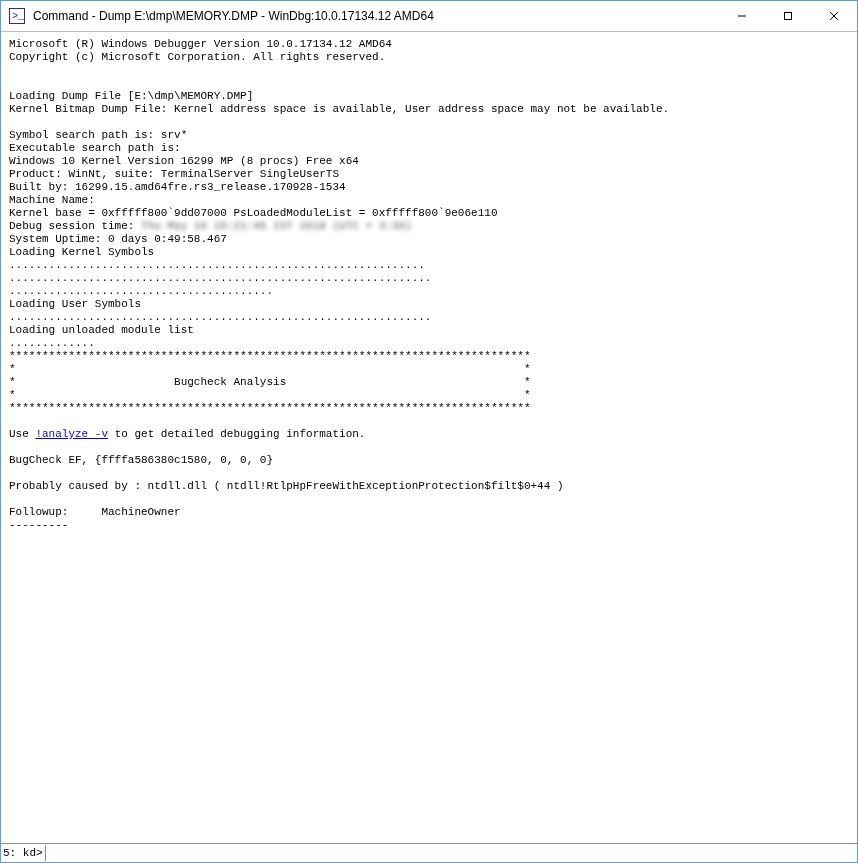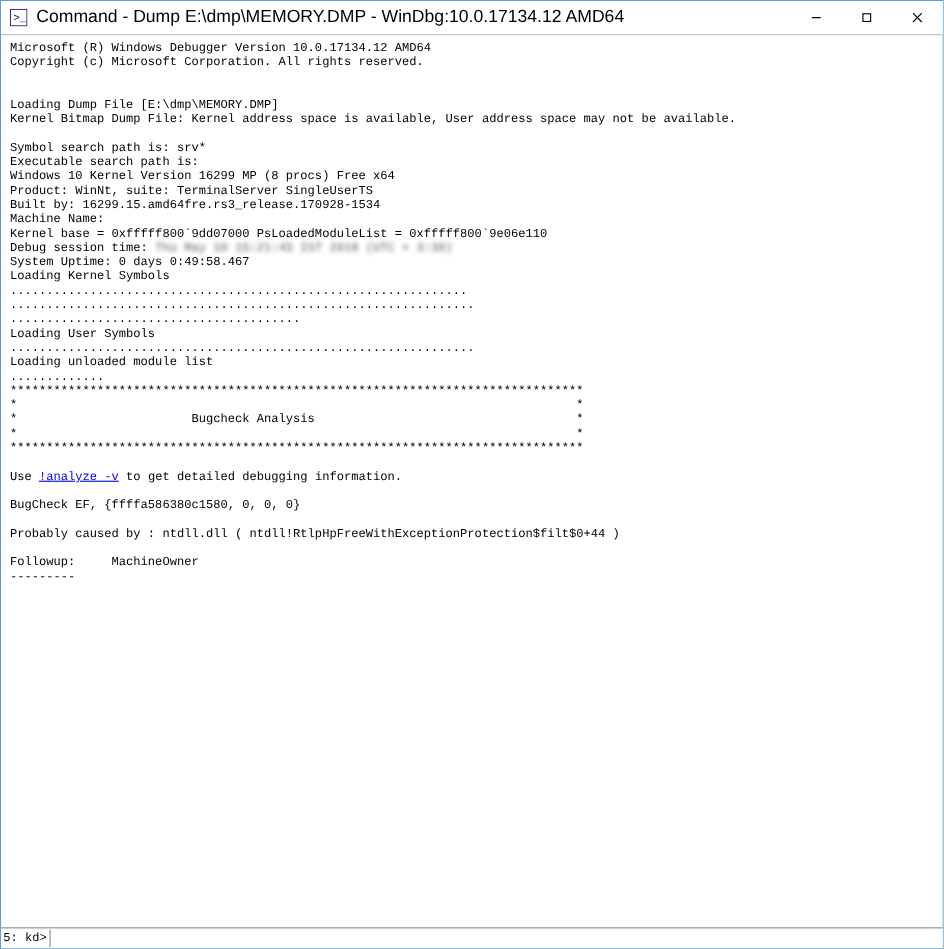"Command - Dump E:\dmp\MEMORY.DMP -" .titlebar .title-text { font-size: 16px -> 12px }
